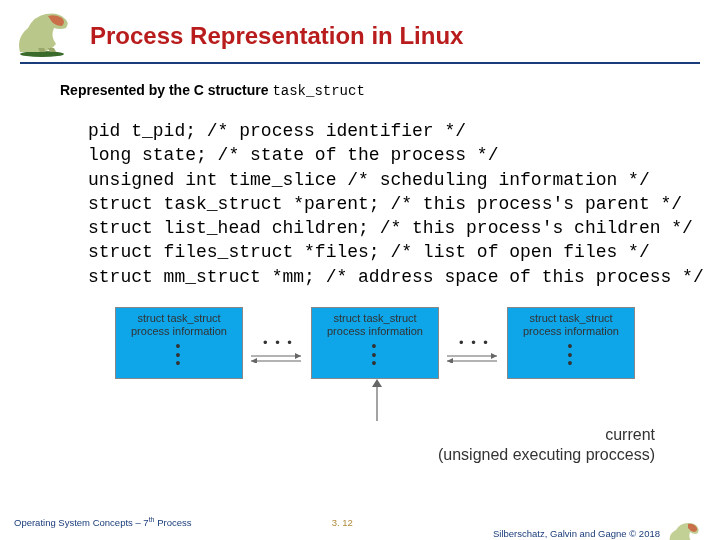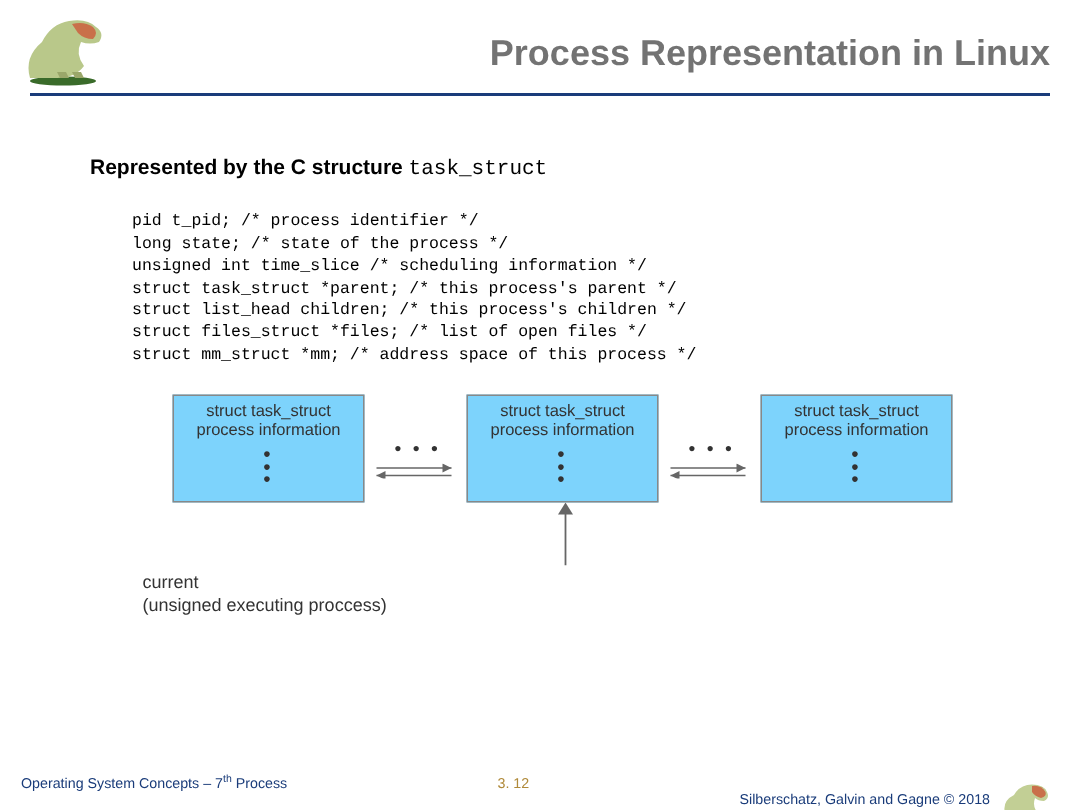"Process Representation in Linux" .title { color: #737373 -> #b91c1c; text-align: right -> left }
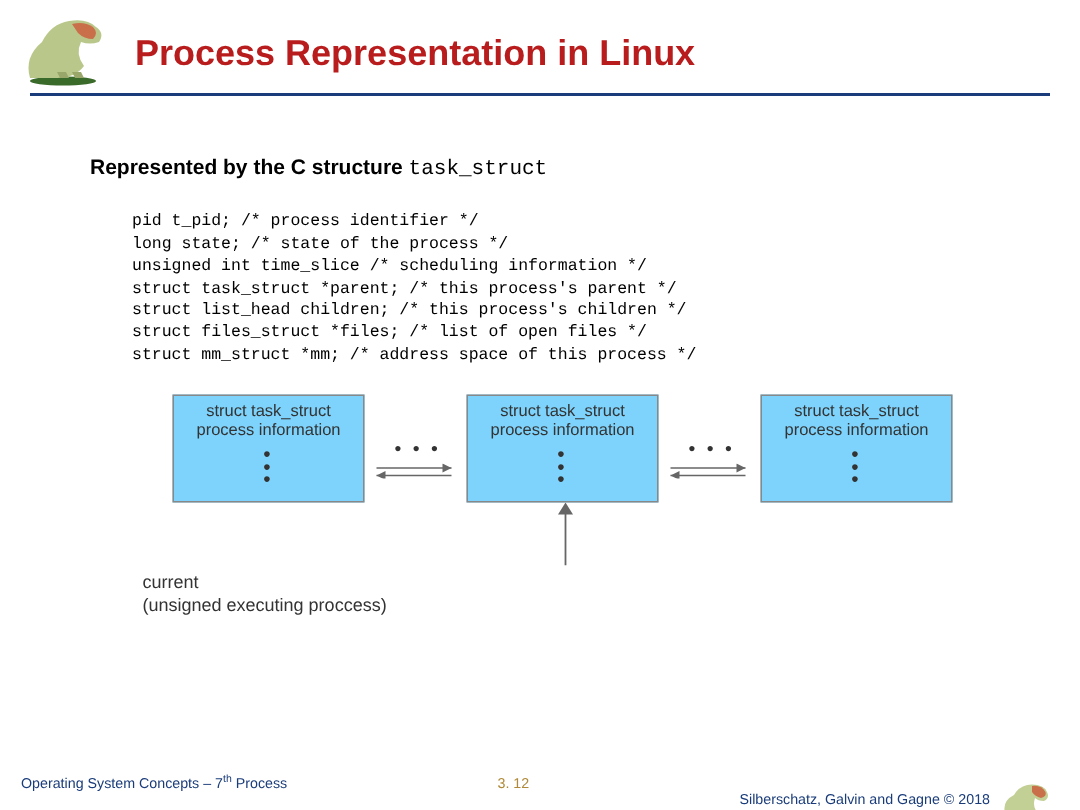"Represented by the C structure" .content { margin-top: 21px -> none }
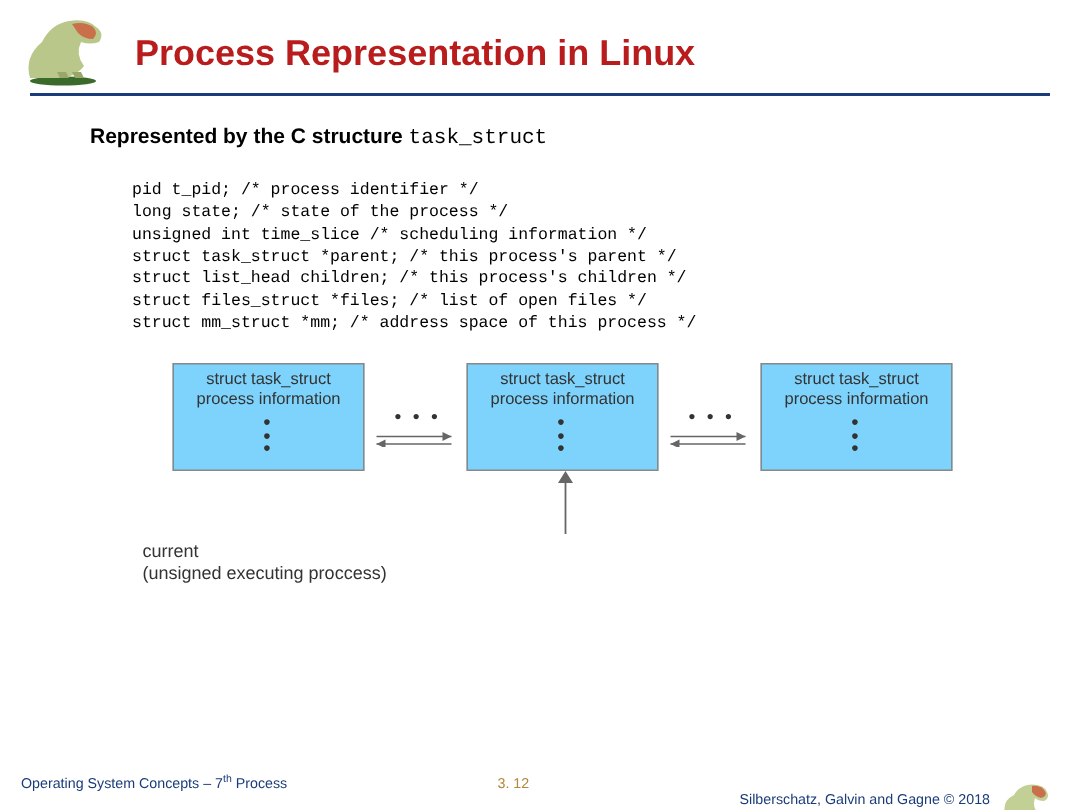"pid t_pid; /* process identifier" .codeblock { font-size: 11px -> 18px }
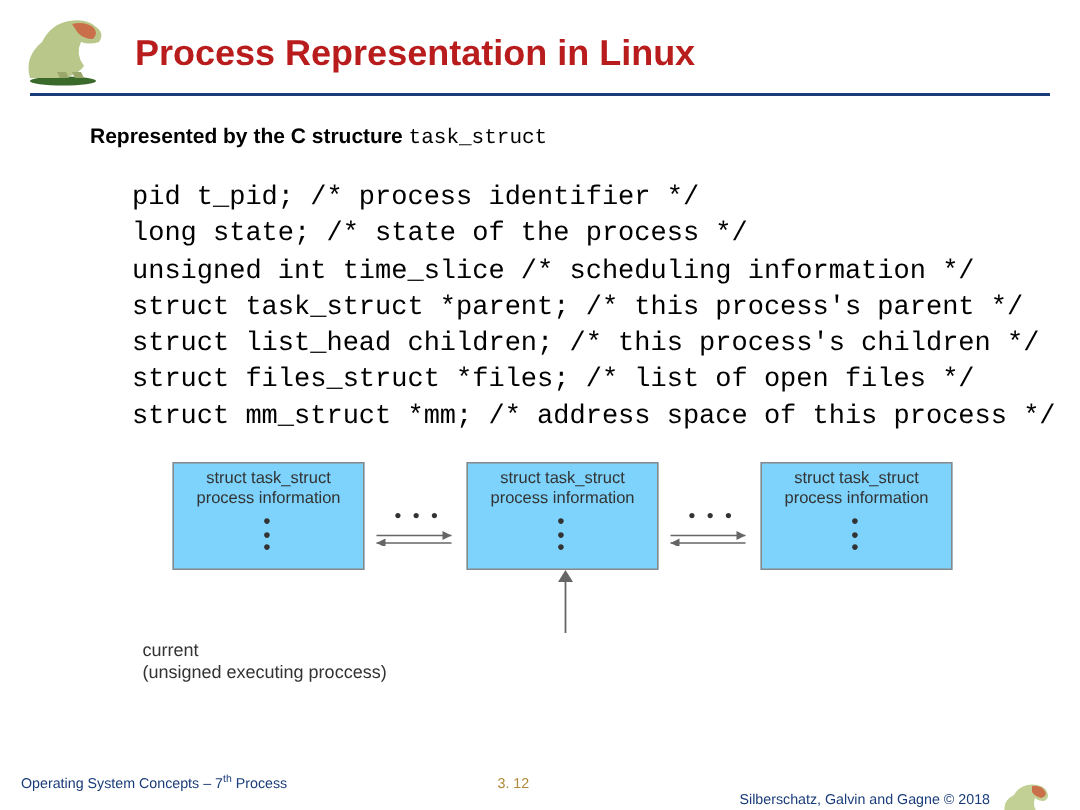"struct task_struct" .tsbox { background: #7dd3fc -> #0ea5e9 }
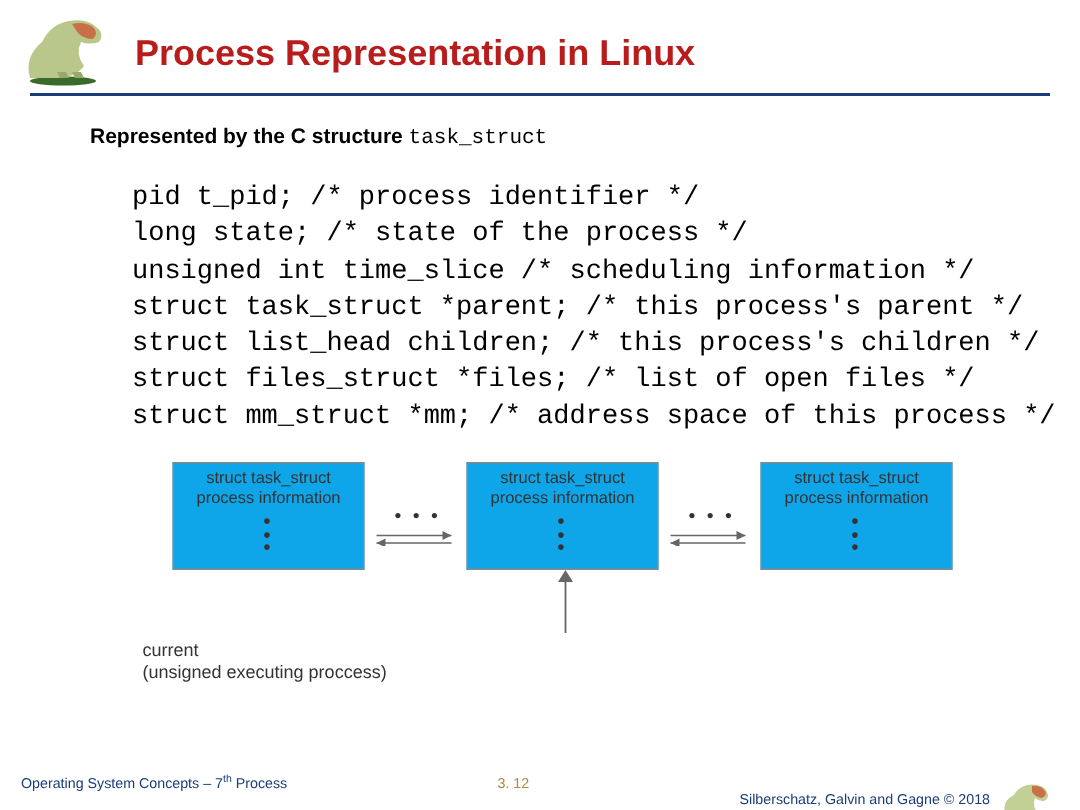"current" .caption { font-size: 12px -> 16px; text-align: left -> right }
